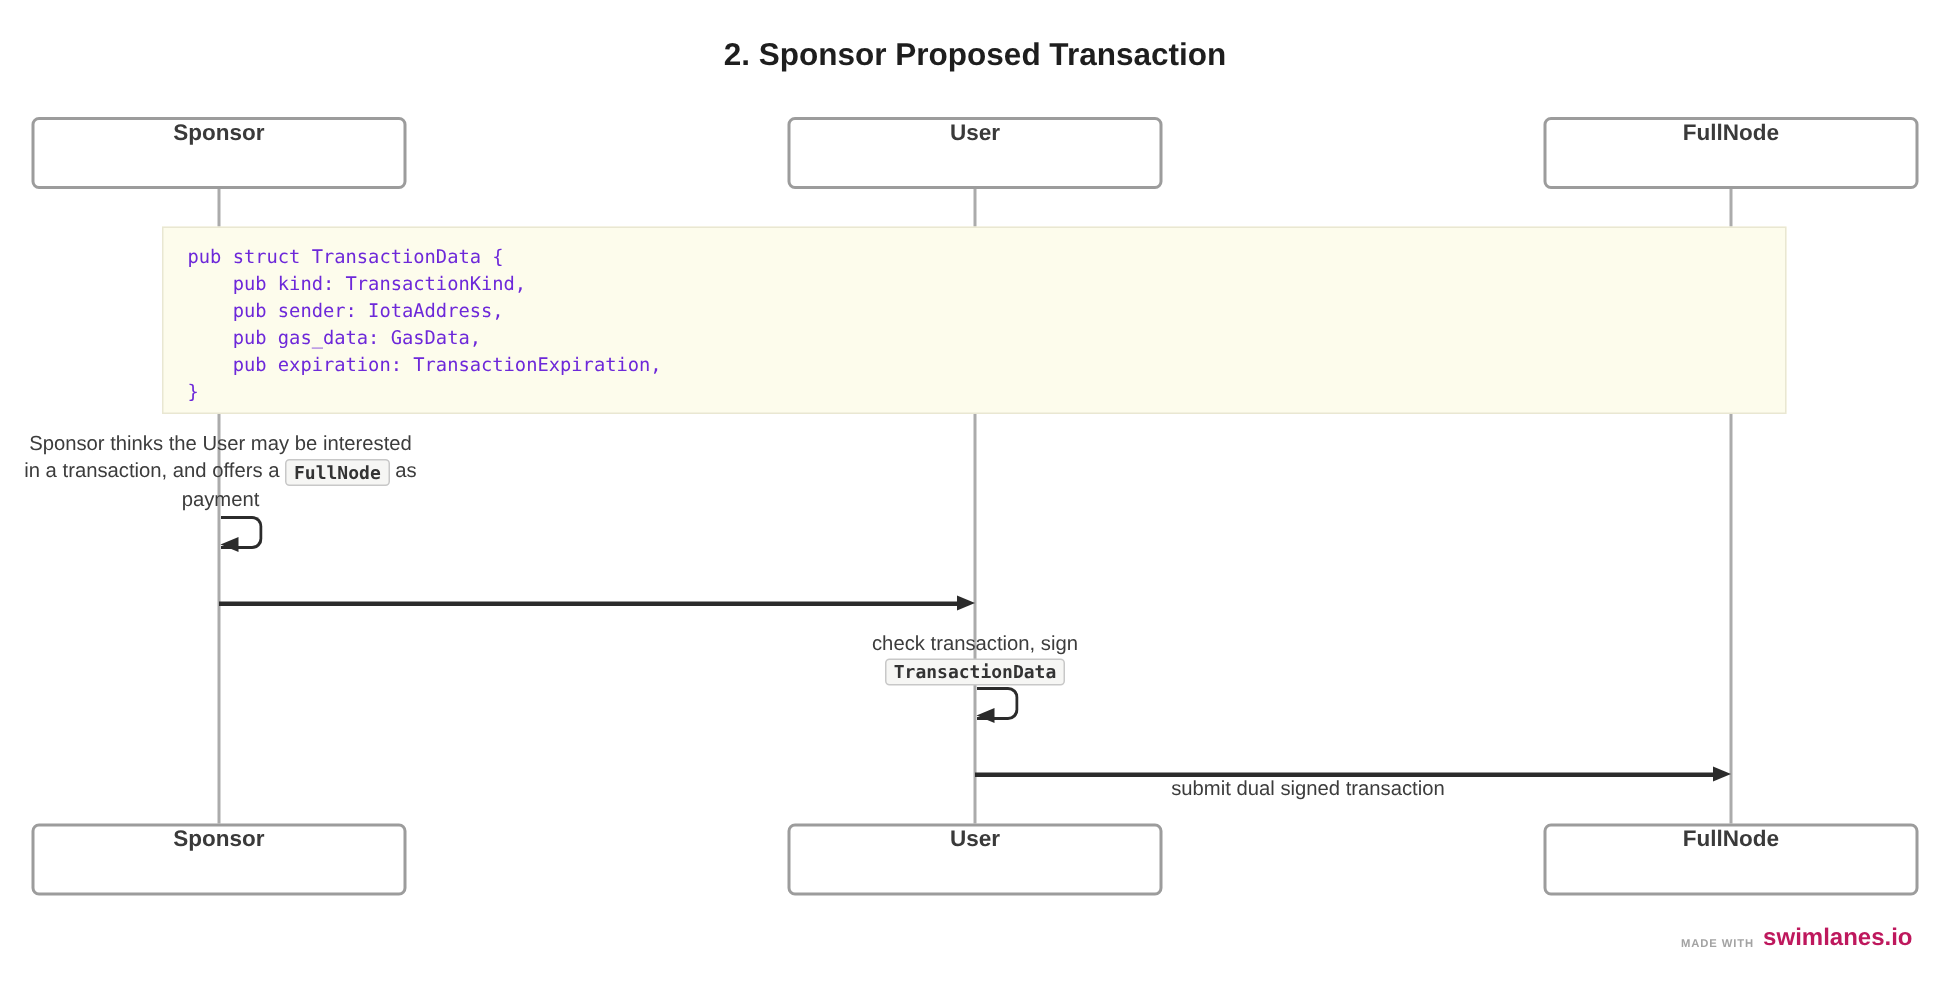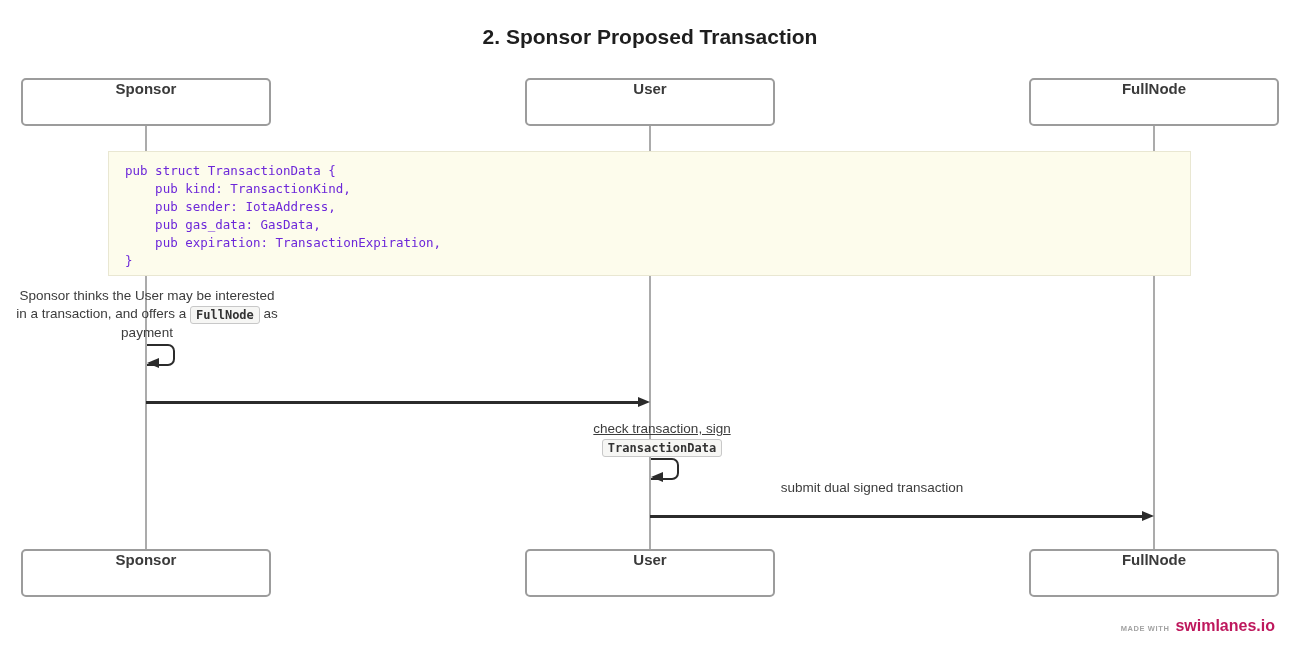"check transaction, sign" div.msg-label { left: 560px -> 548px; text-decoration: underline -> none }
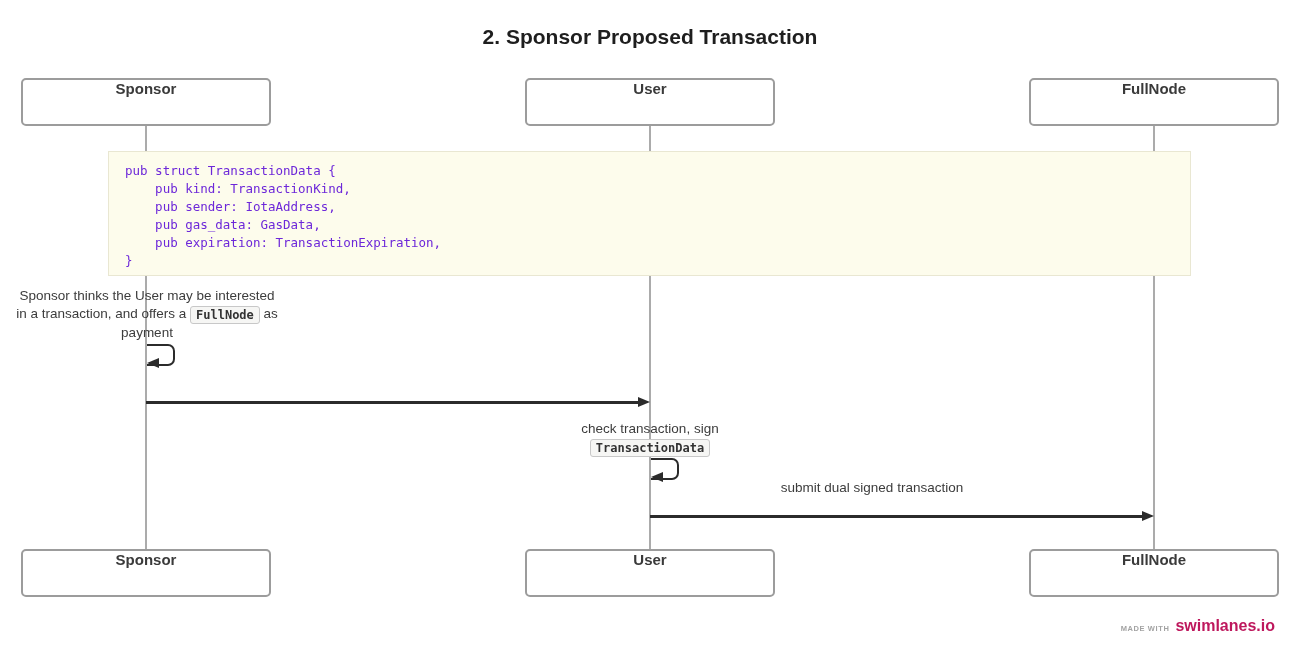"submit dual signed transaction" div.msg-label { top: 479px -> 517px }
